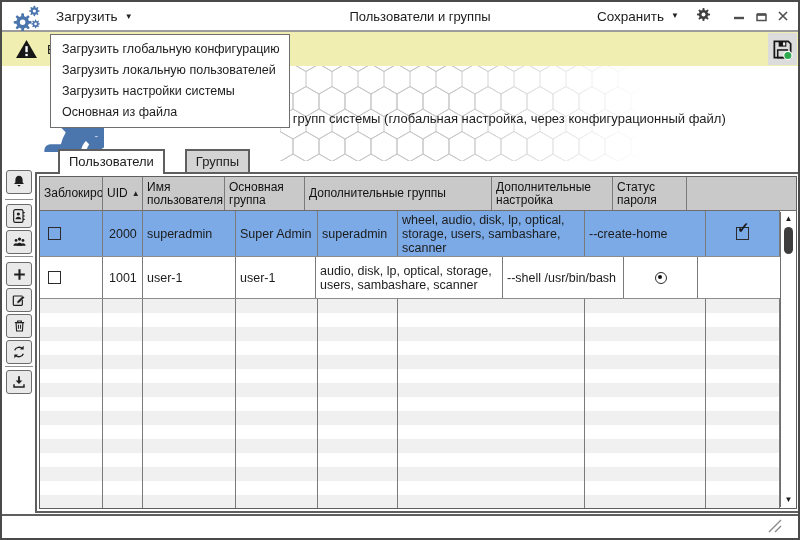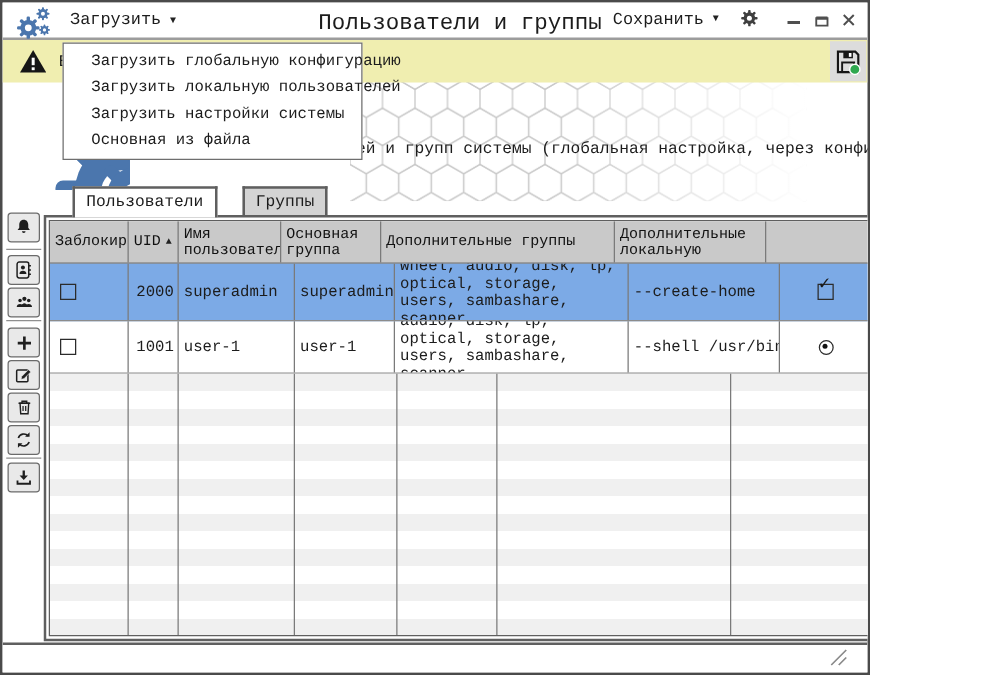"Загрузить" .app { font-family: Liberation Mono, monospace -> Liberation Sans, sans-serif; width: 696px -> 800px }
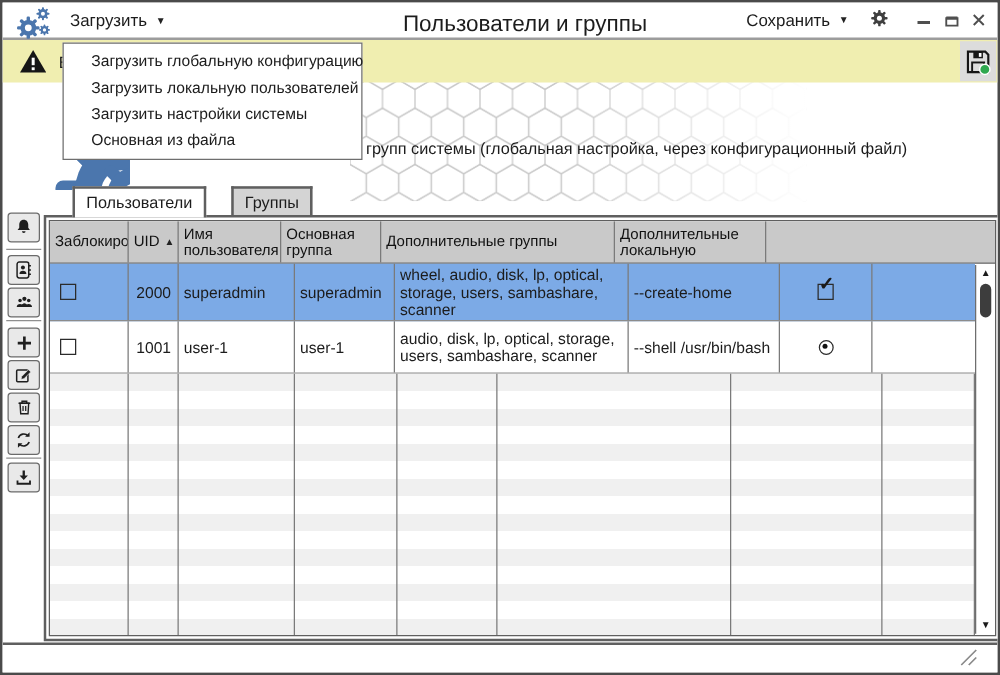"Пользователи и группы" .win-title { font-size: 18px -> 13px }
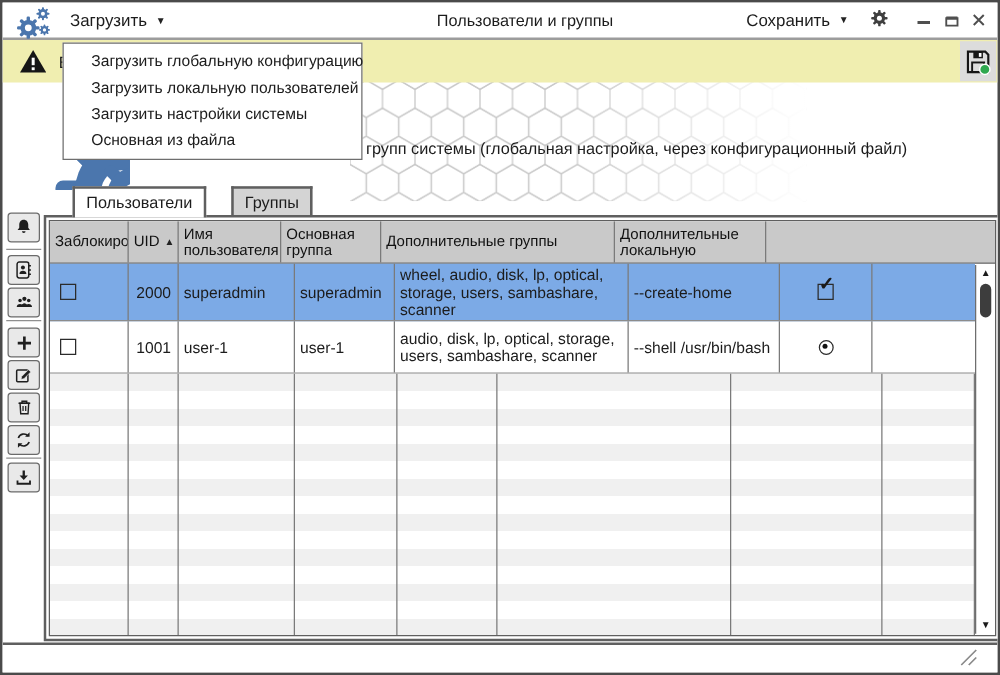"Загрузить глобальную конфигурацию" .menu-item { padding: 3px 22px -> 3px 11px }
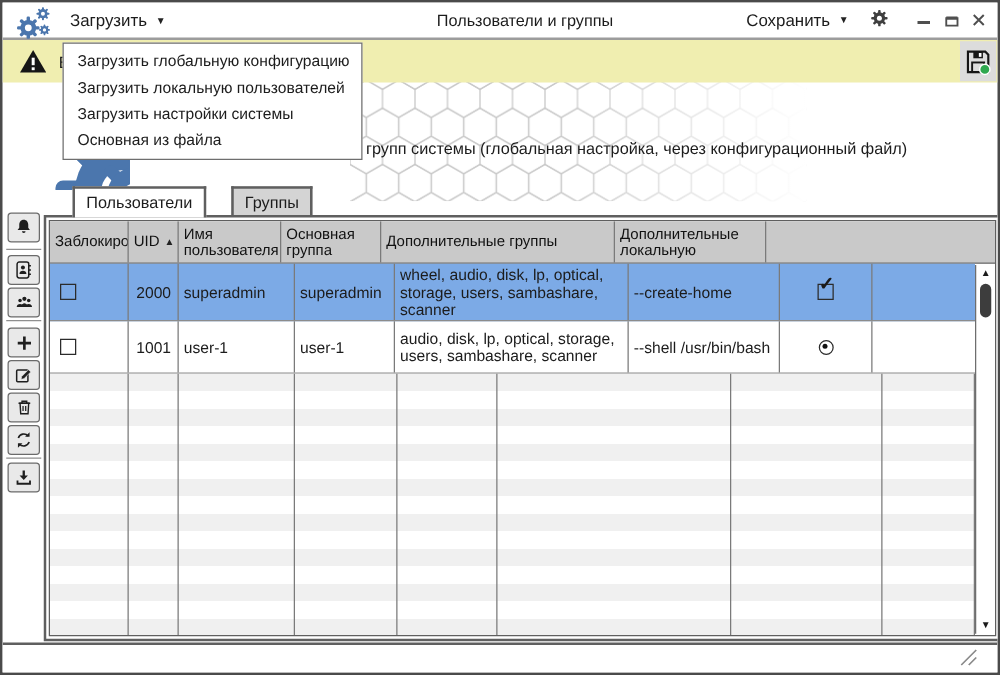"Дополнительные локальную" div.th { text: локальную -> настройка }
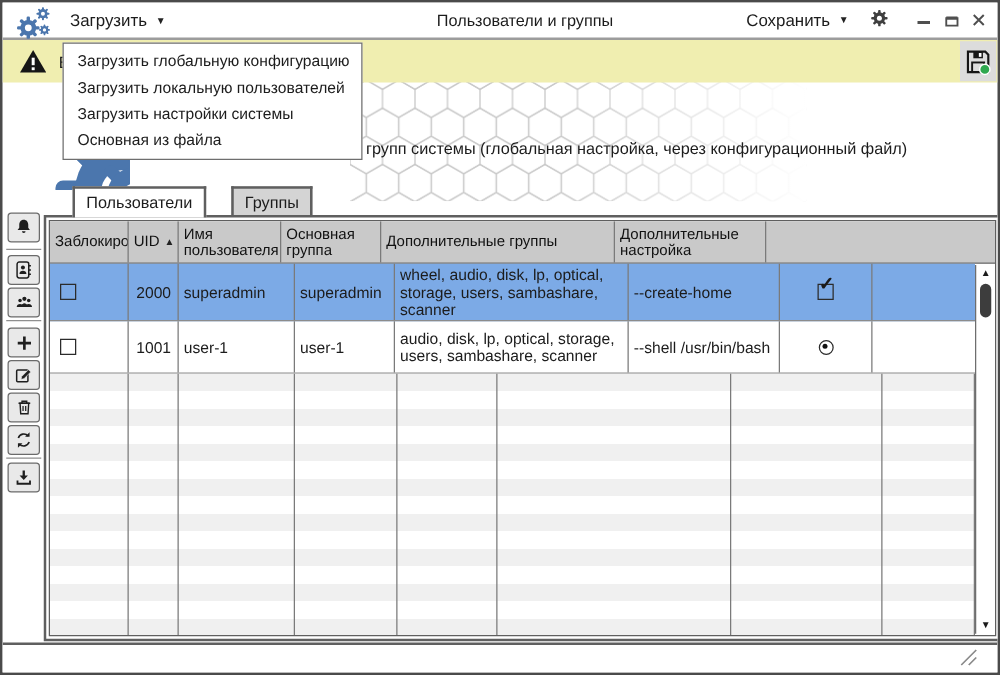"Статус пароля" div.th { html: none -> <div>Статус пароля</div> }
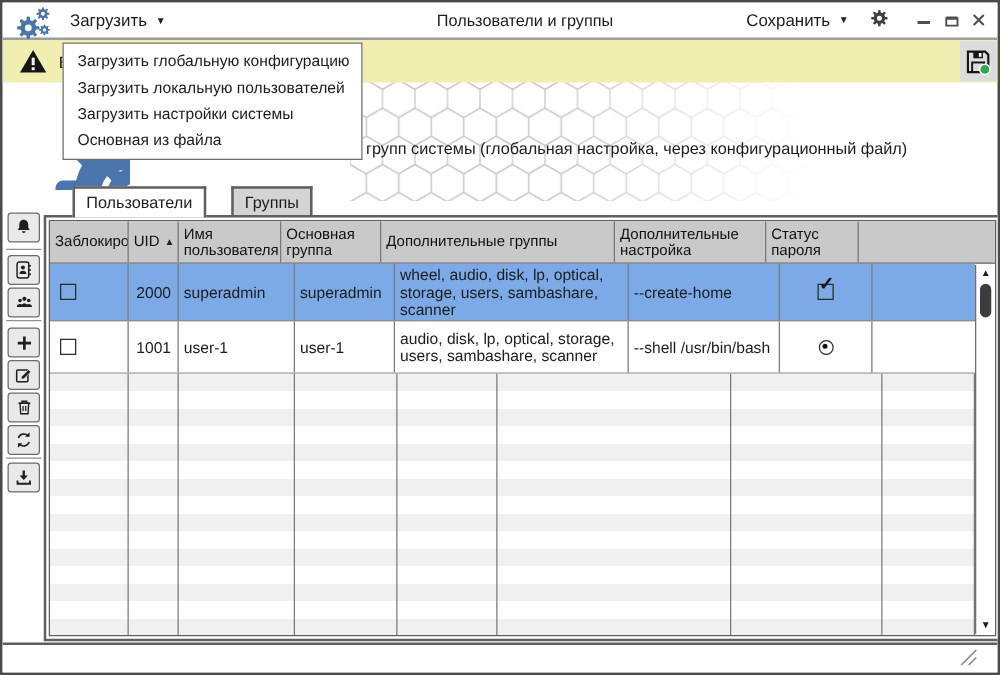"Super Admin" div.td { html: none -> <div>Super Admin</div> }
